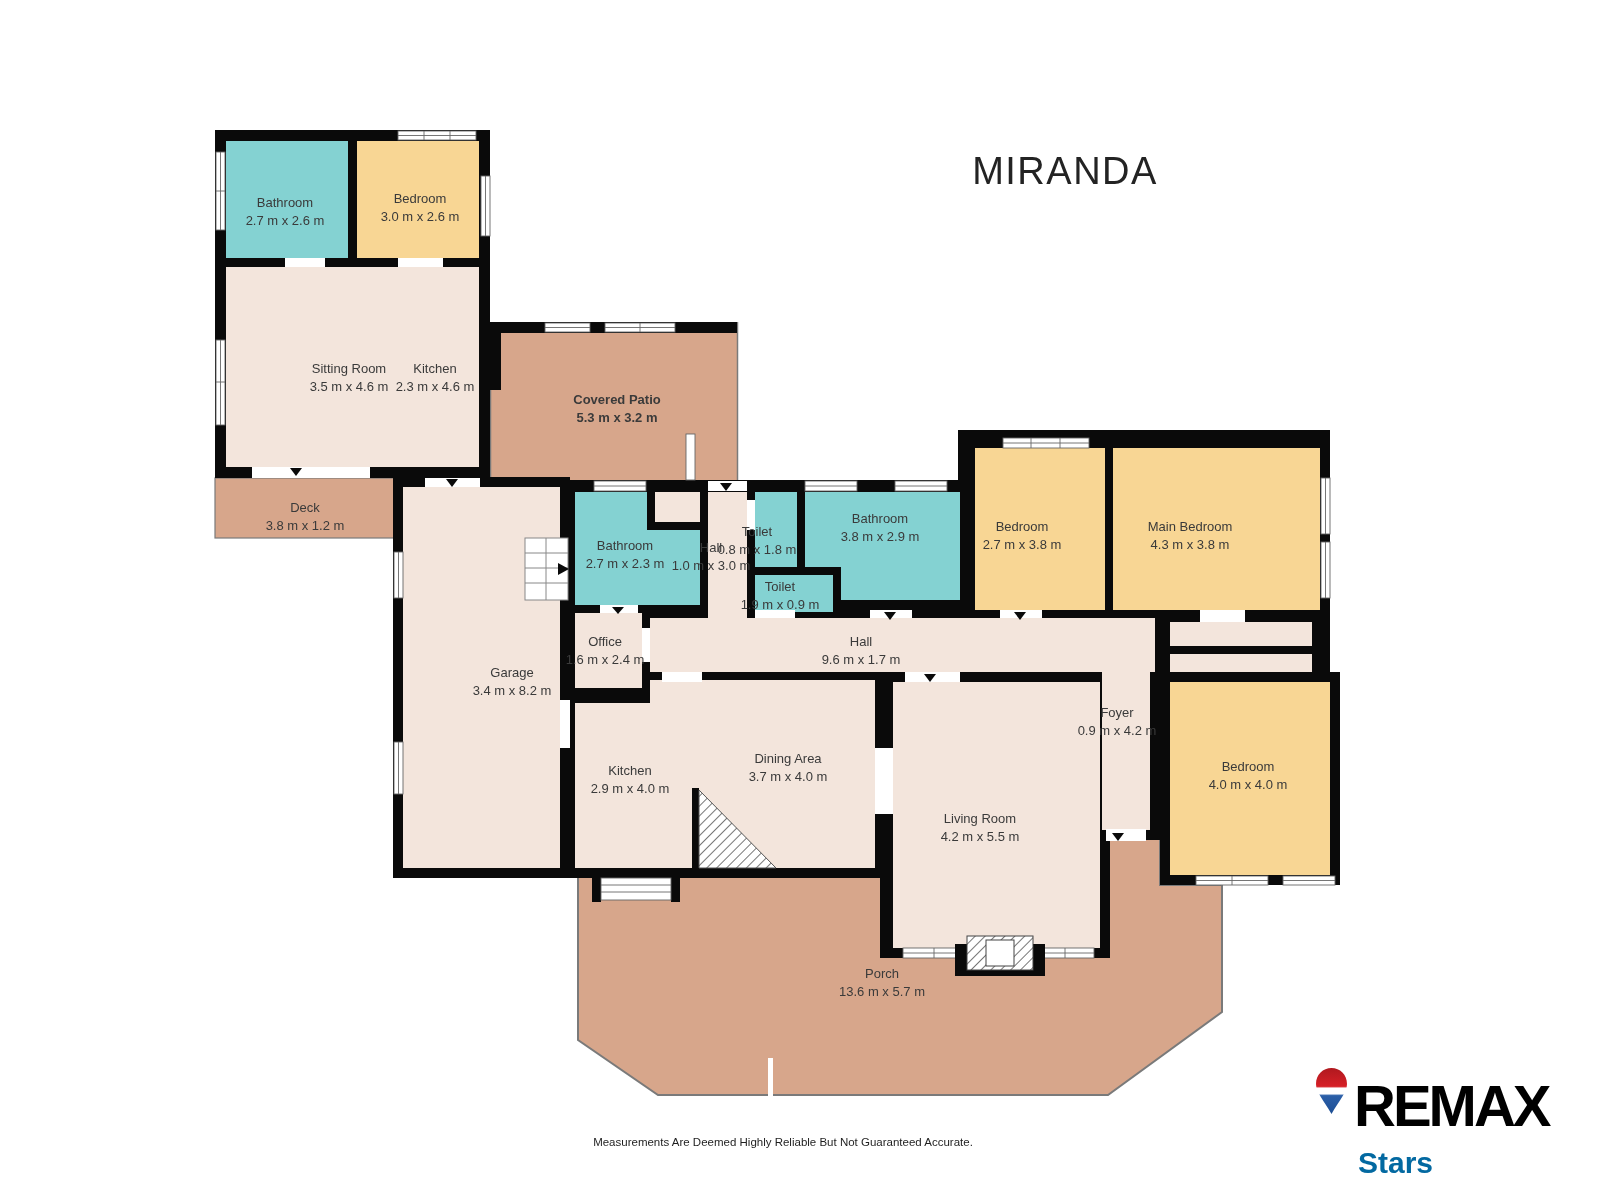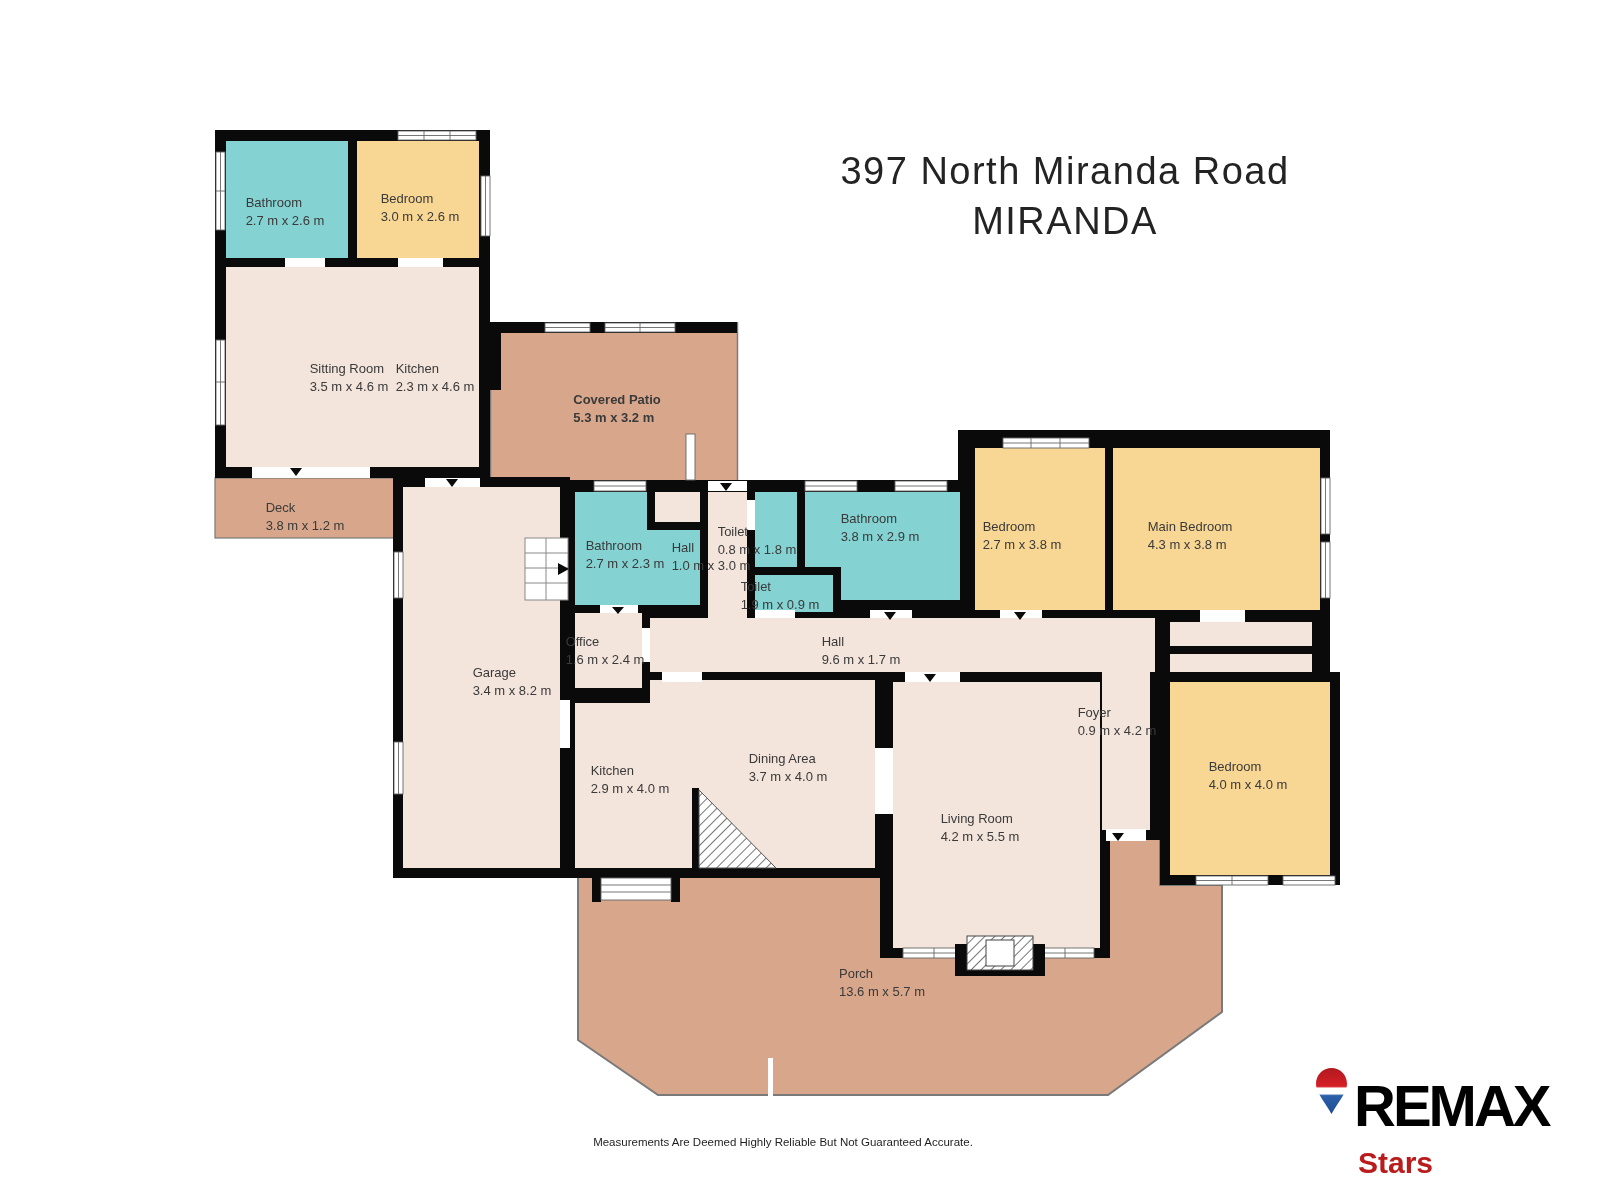"397 North Miranda Road" div { html: <div>397 North Miranda Road</div> -> none }
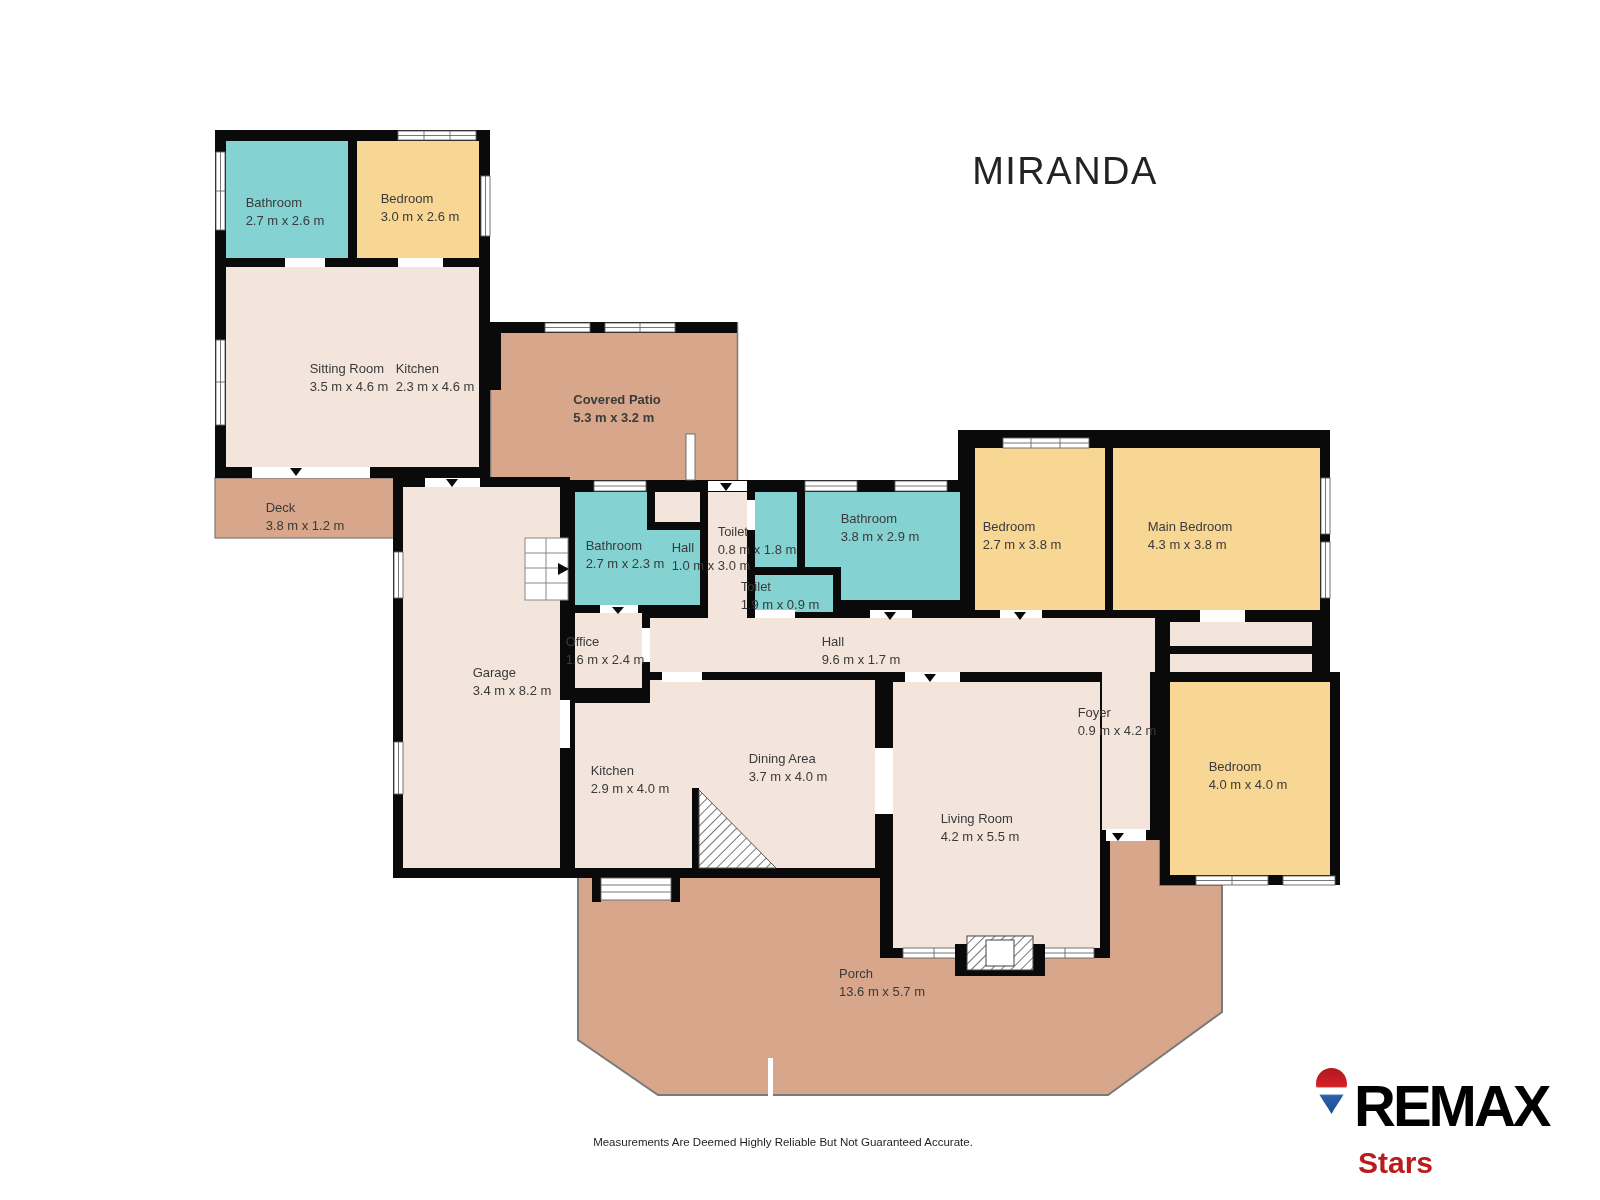"Bathroom" .plan-label { text-align: left -> center }
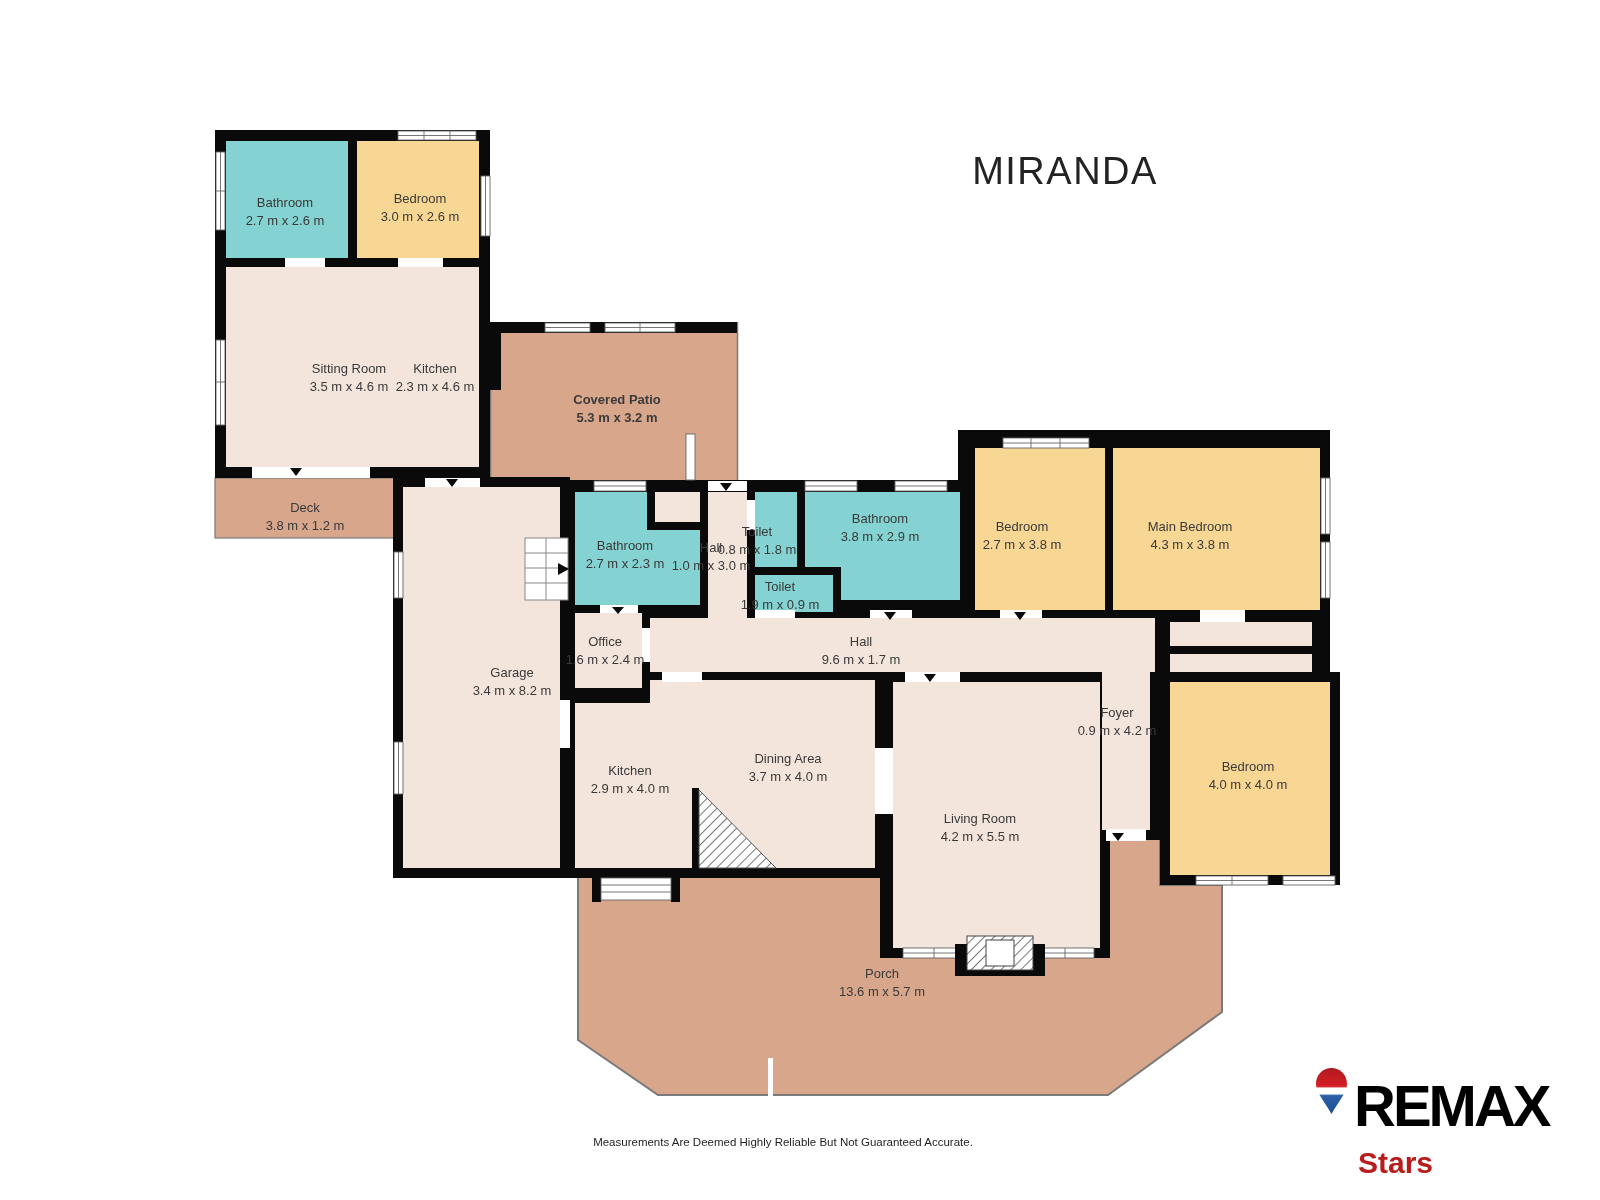"Stars" .logo .sub { color: #b91c1c -> #0369a1 }
